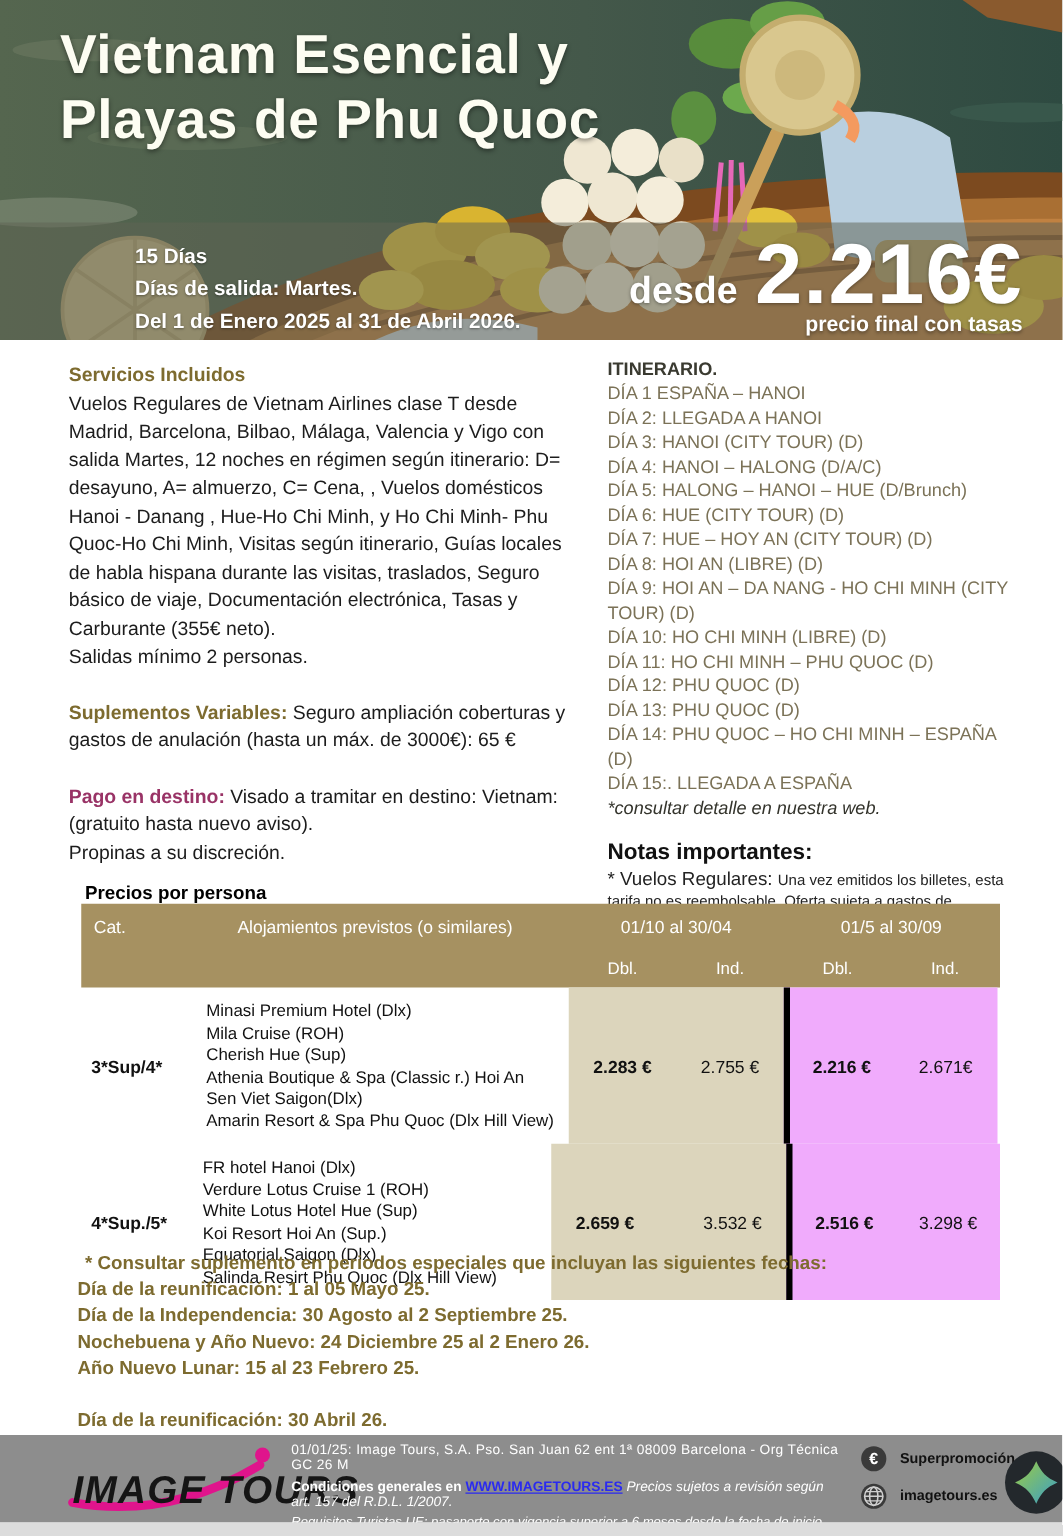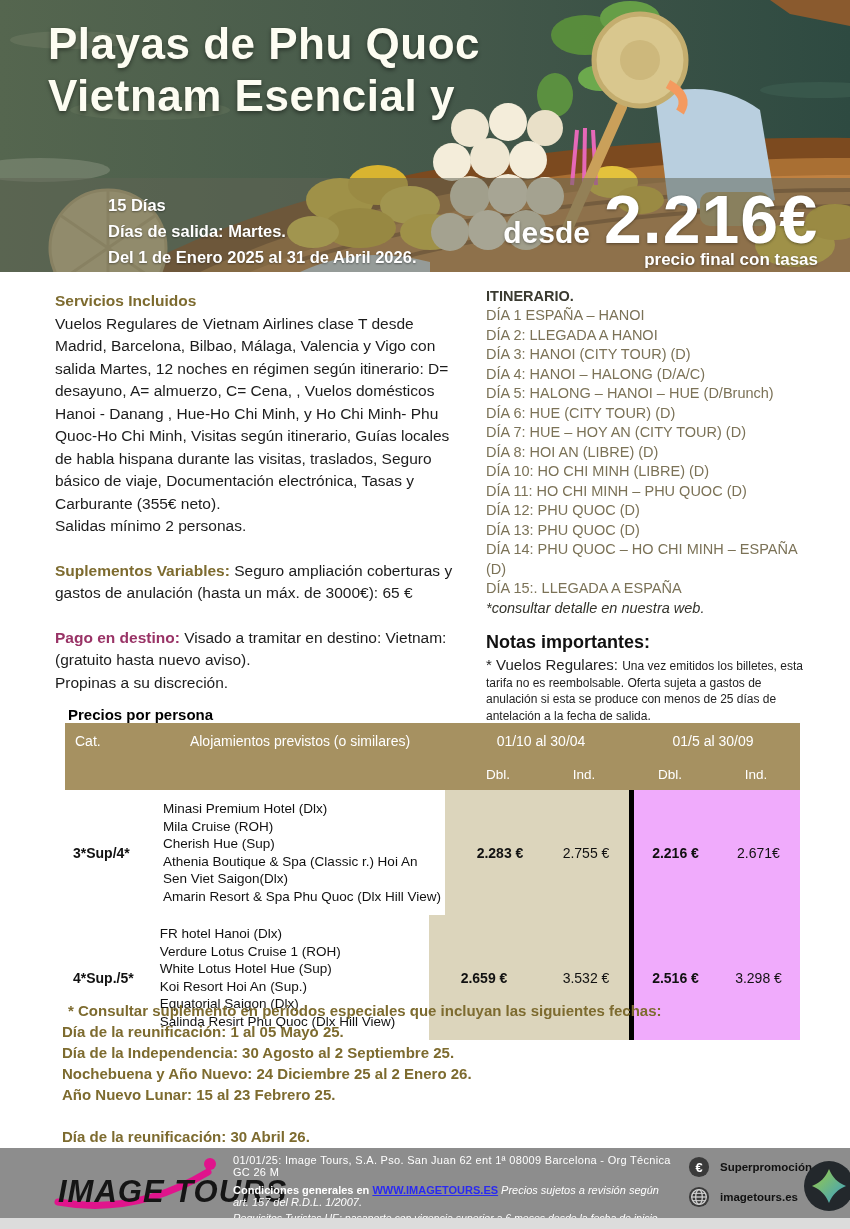"Playas de Phu Quoc" div { order: before "Vietnam Esencial y" -> after "Vietnam Esencial y" }
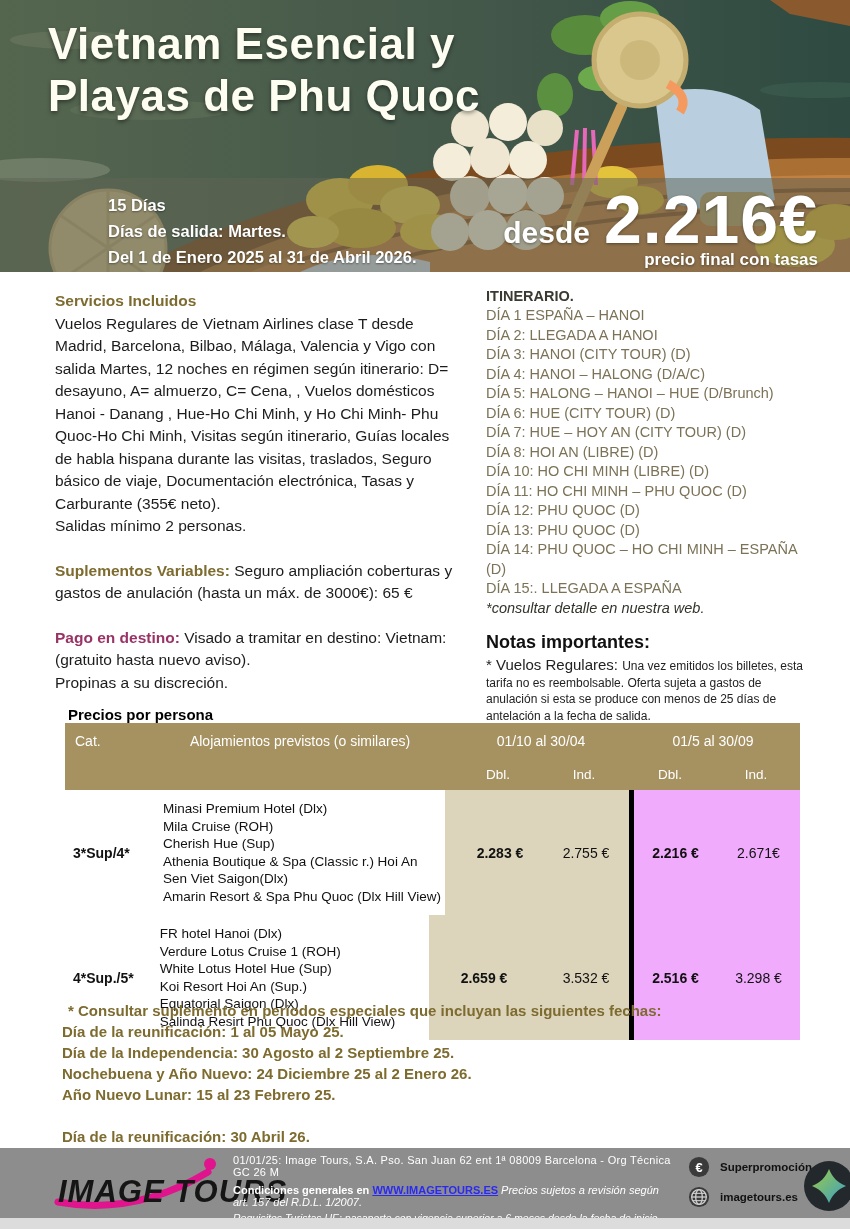"DÍA 9: HOI AN –" div.itin-line { html: none -> <div>DÍA 9: HOI AN – DA NANG - HO CHI MINH (CITY TOUR) (D)</div> }
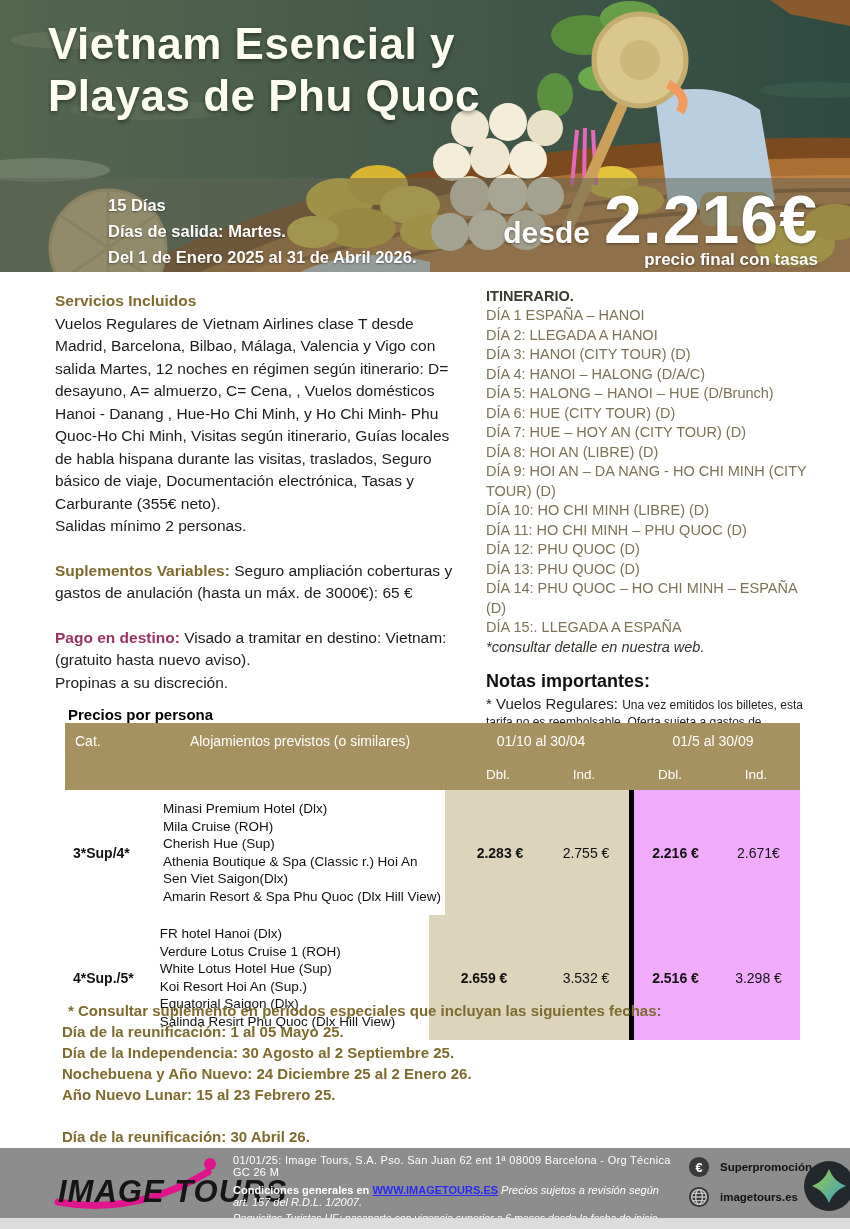"2.283 €" .band1 { padding-left: 12px -> none }
